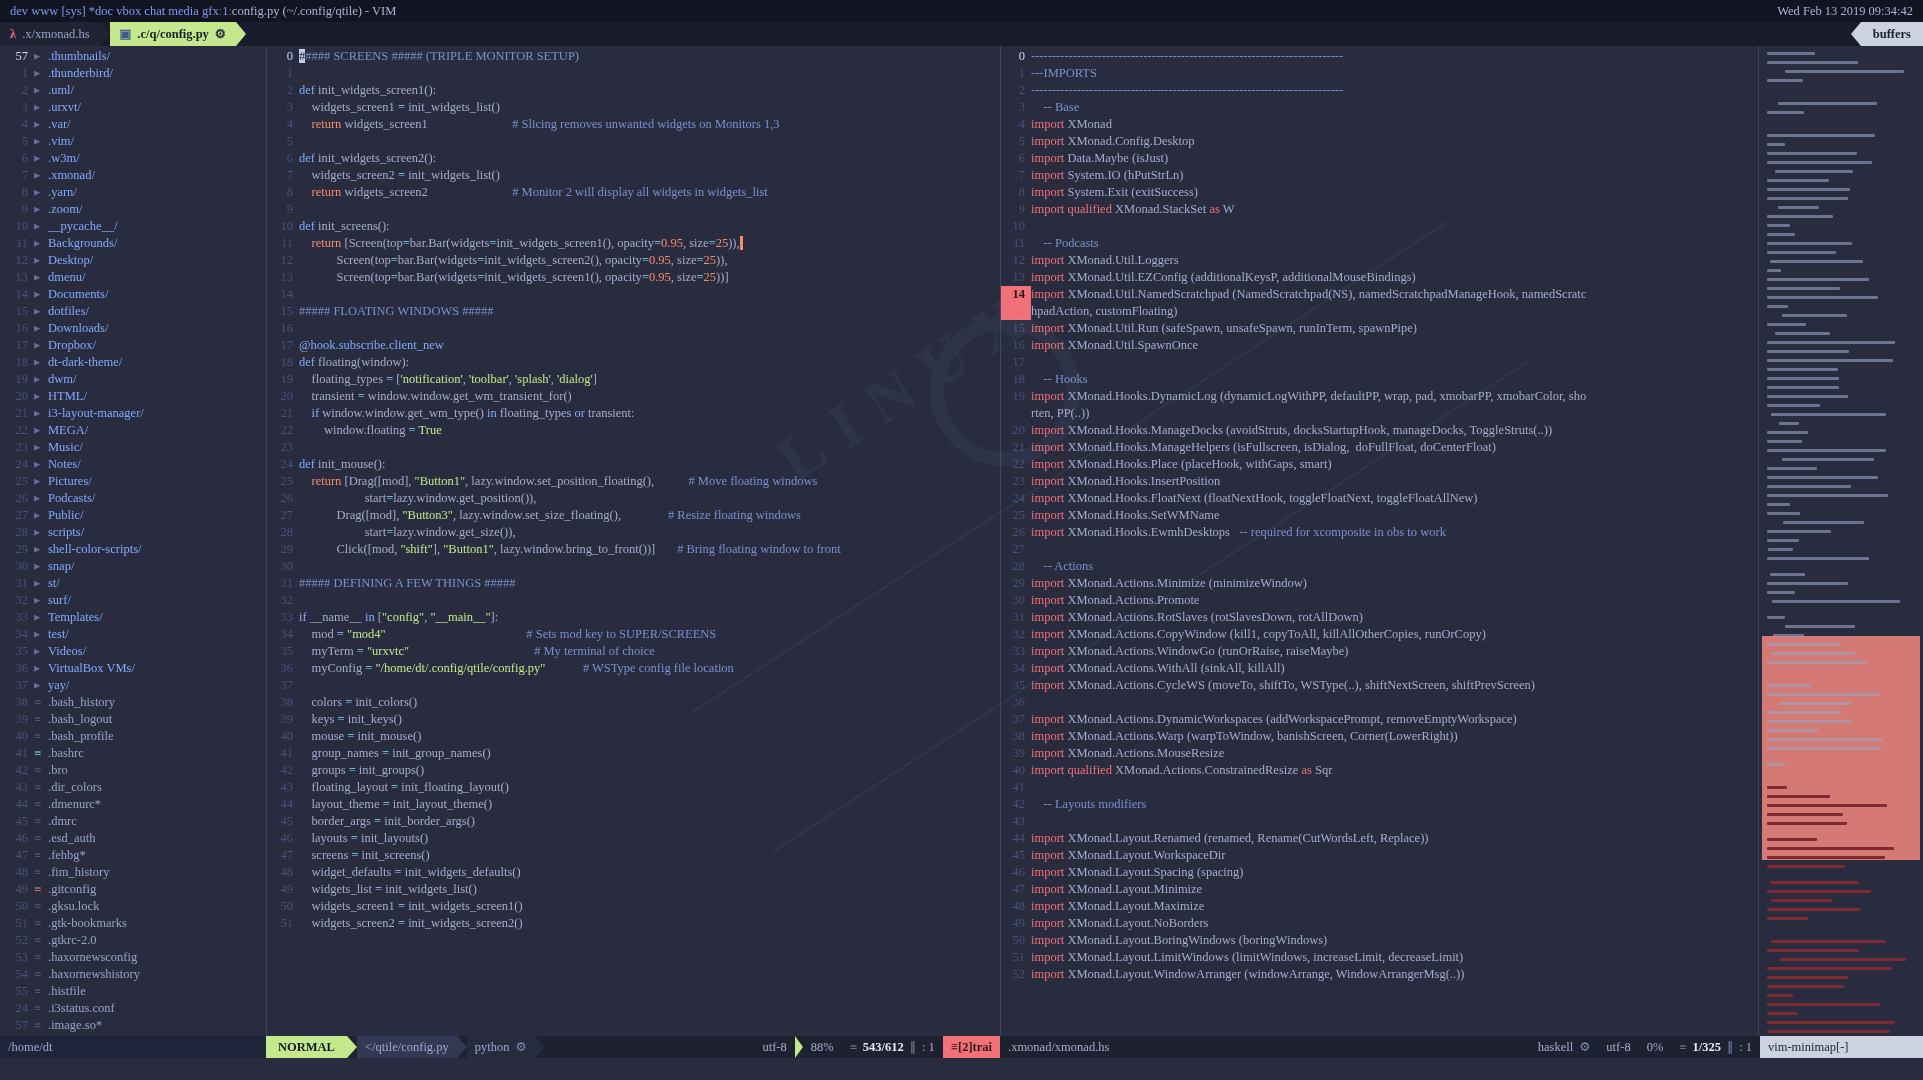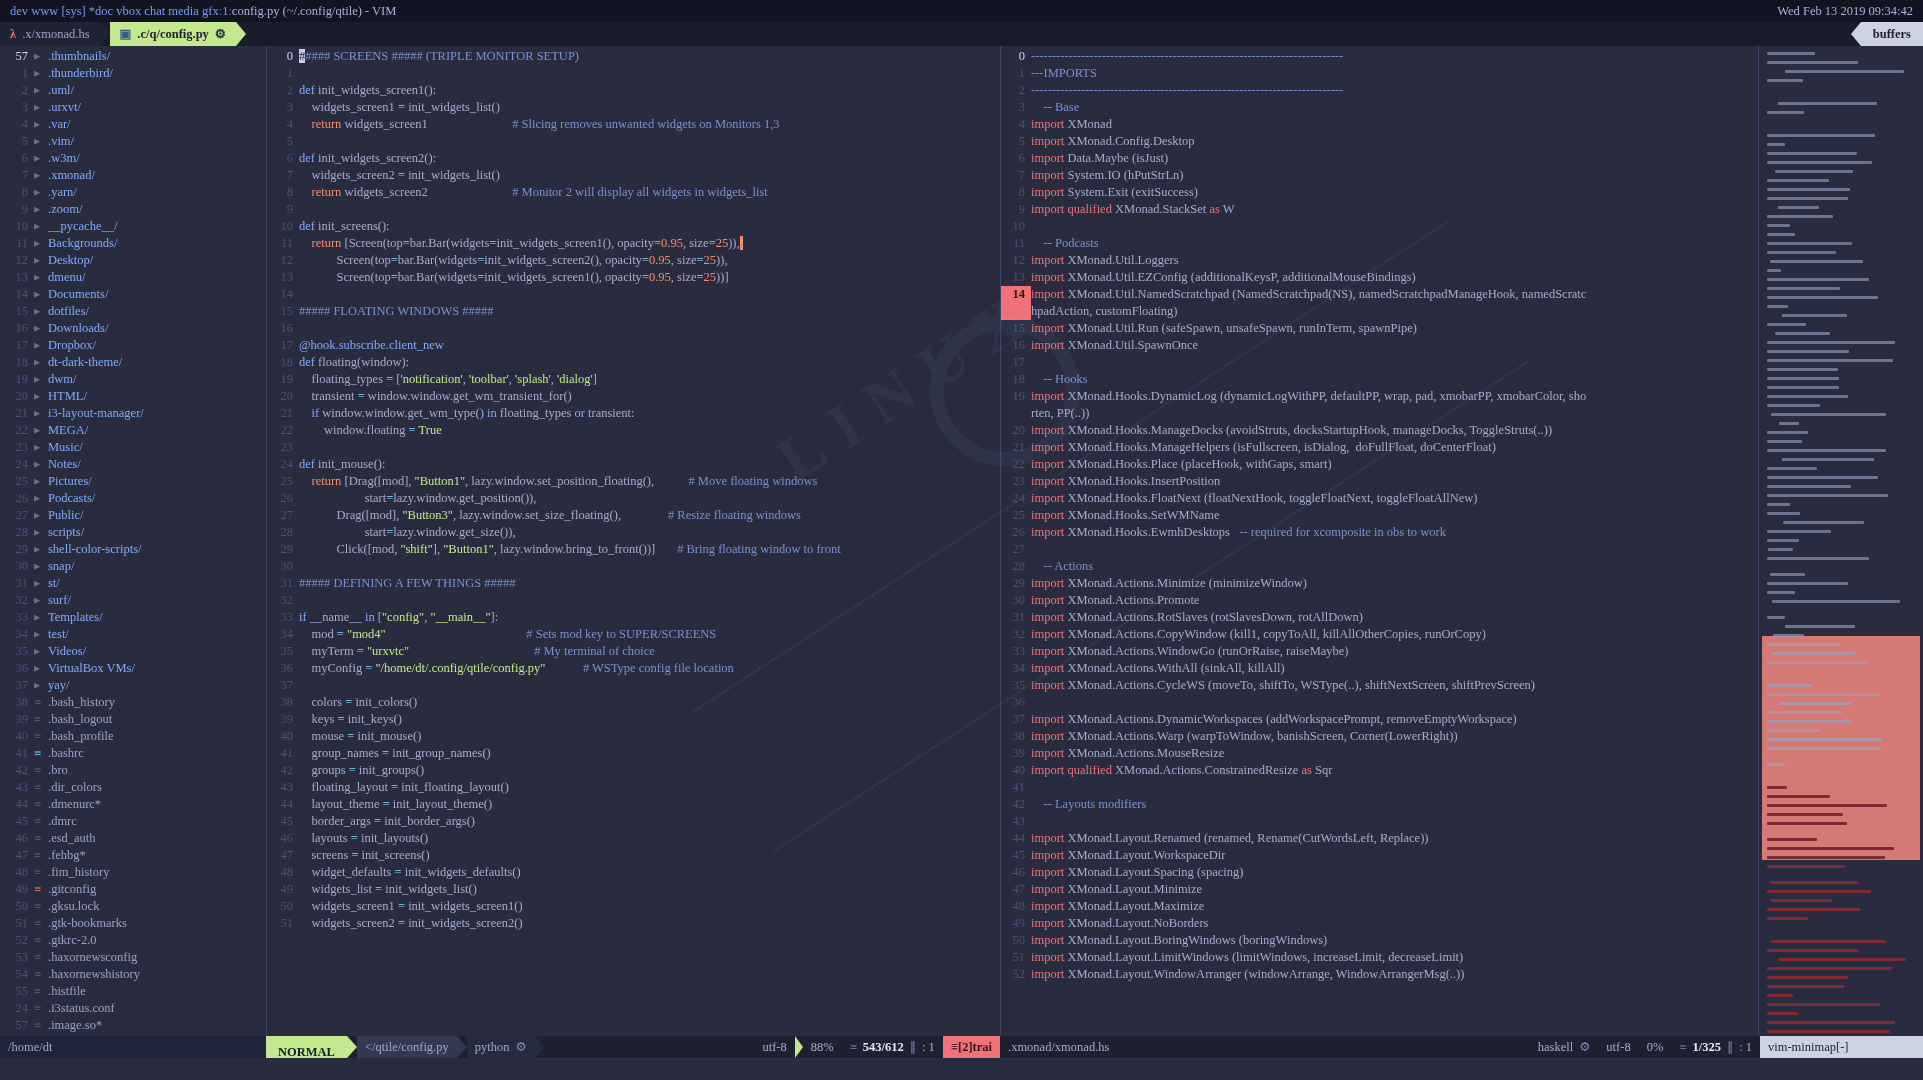"NORMAL" .seg-mode { padding: 16px 12px -> 6px 12px }
